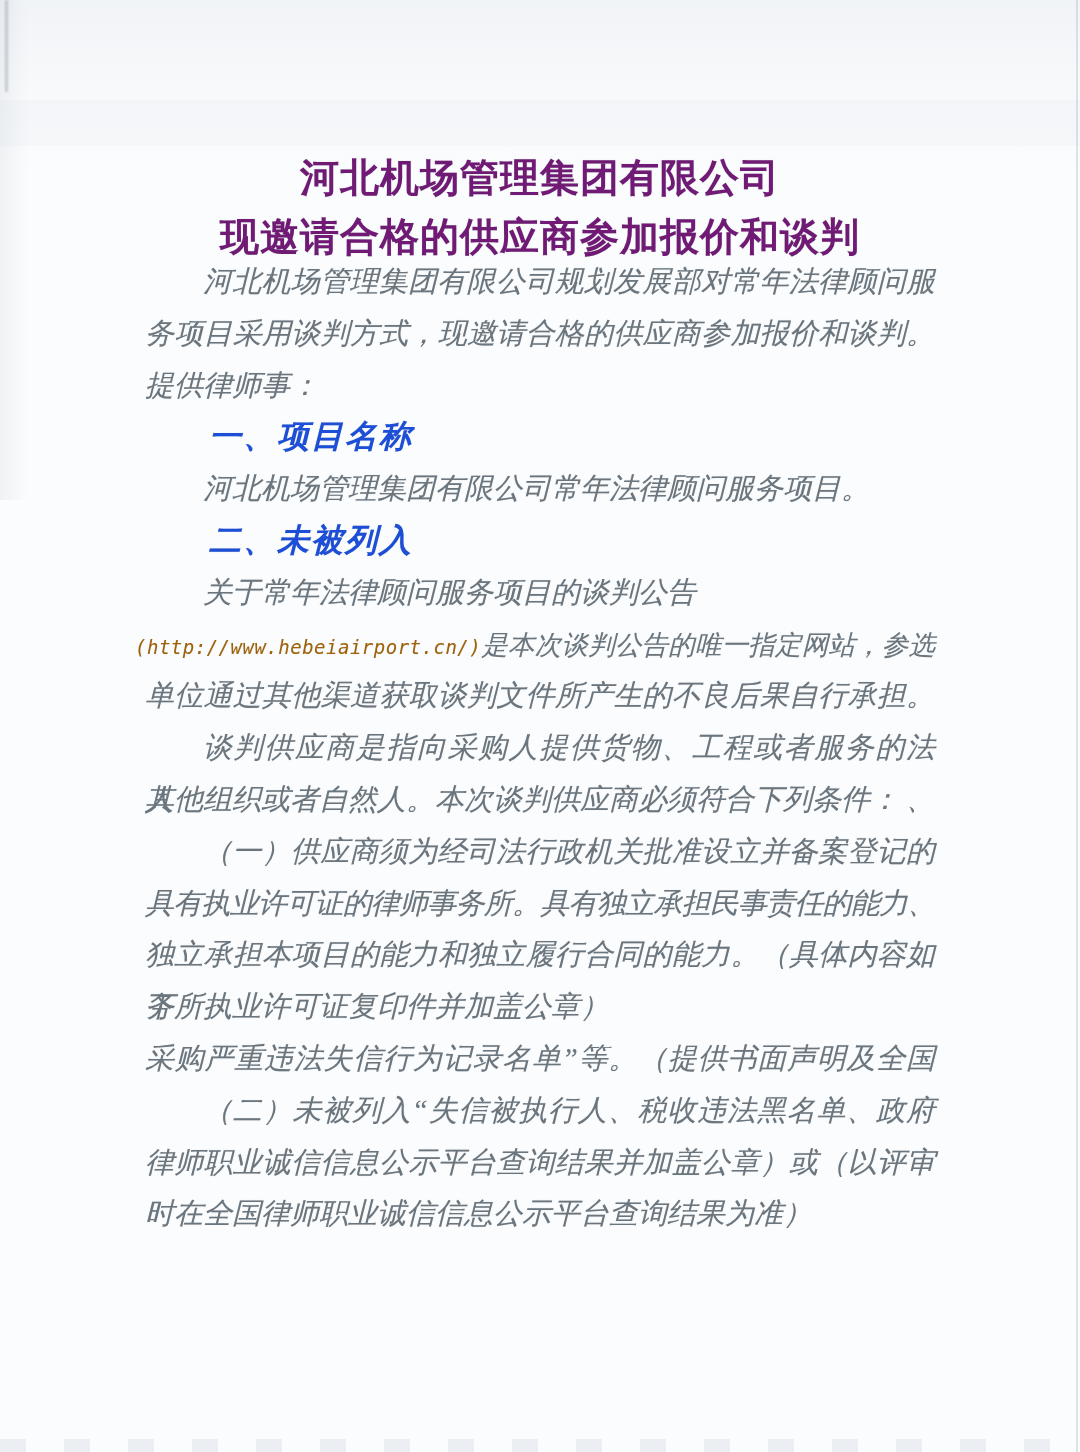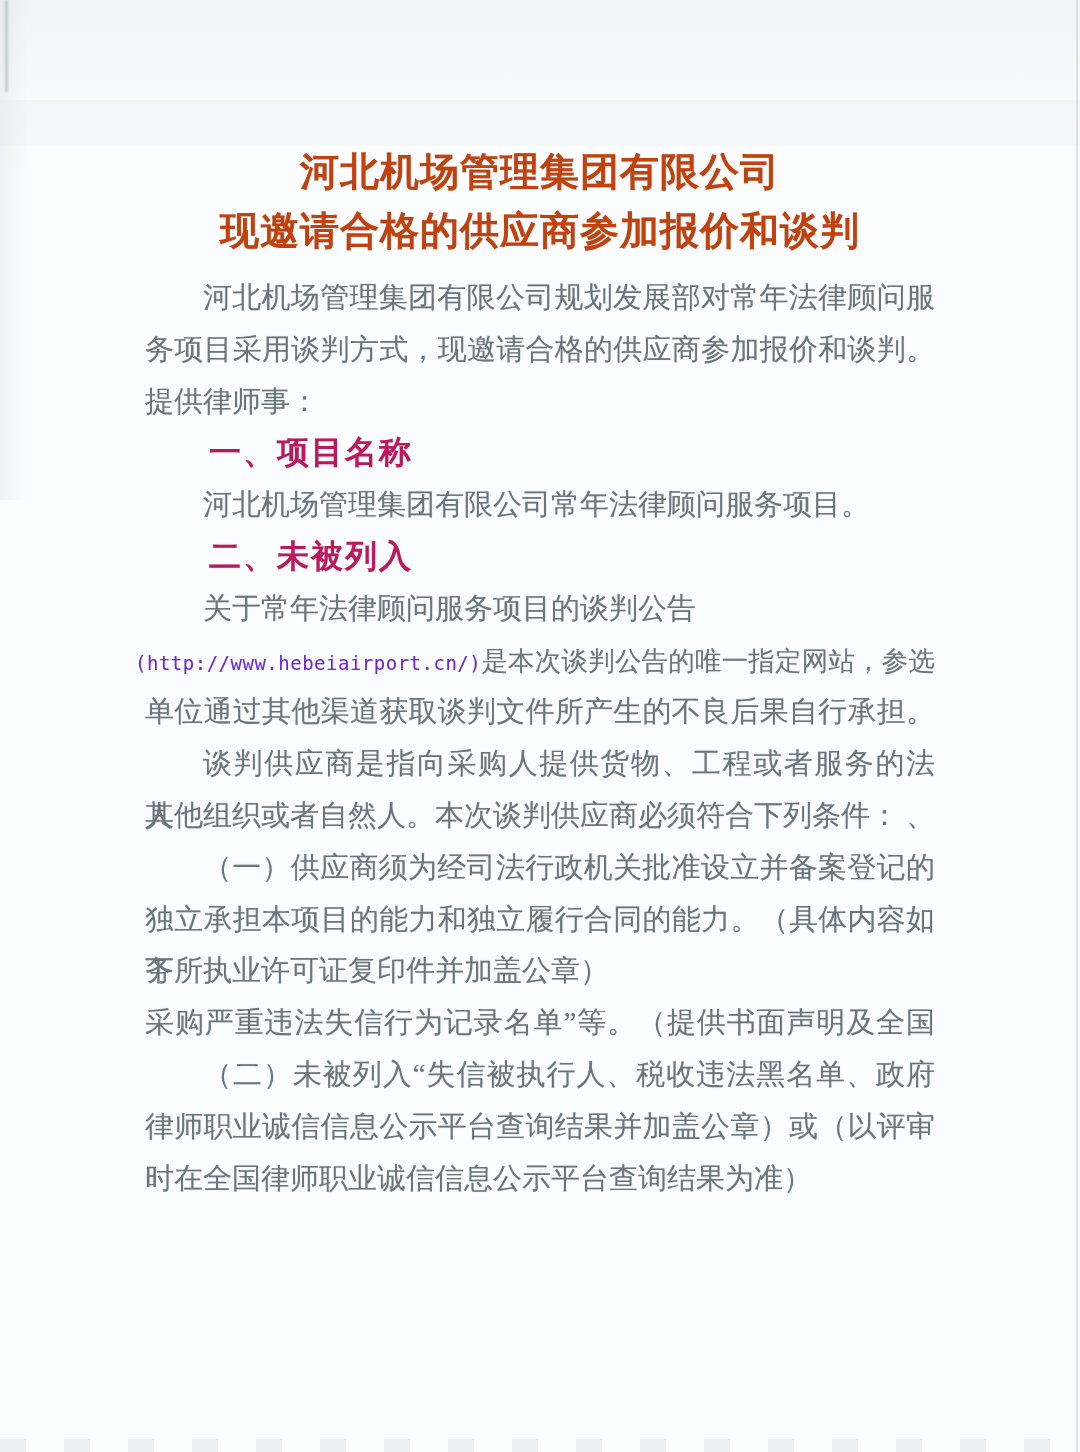"河北机场管理集团有限公司" .title-block { color: #c2410c -> #701a75; top: 142px -> 148px }
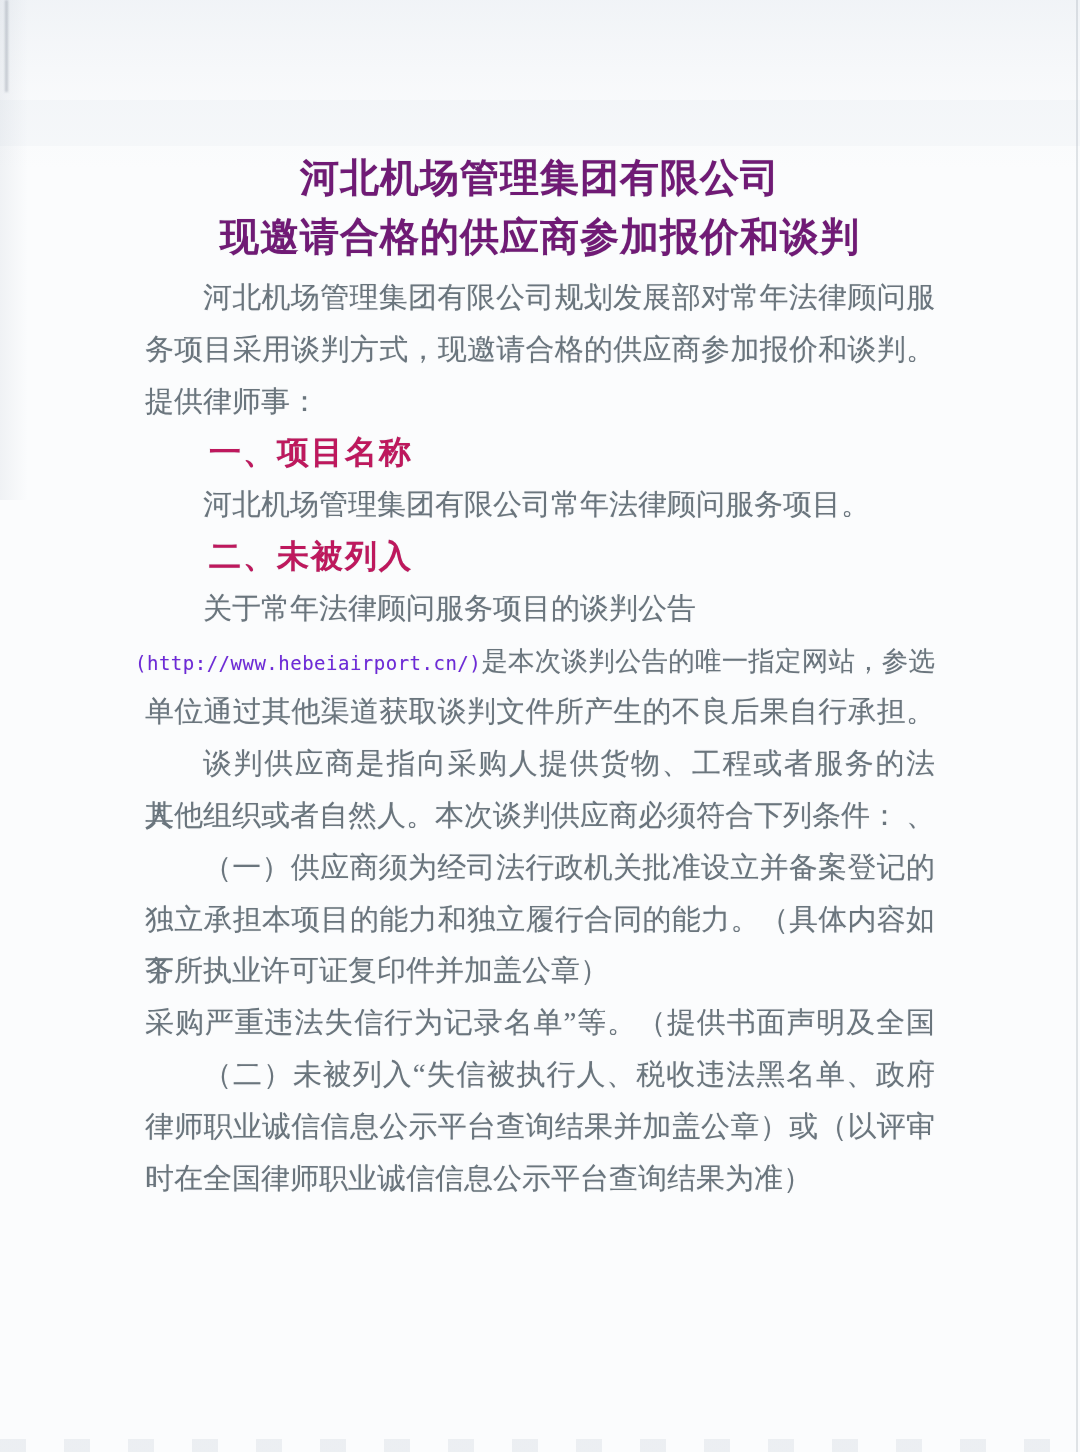"河北机场管理集团有限公司规划发展部对常年法律顾问服" .doc { font-style: none -> italic; top: 272px -> 256px }
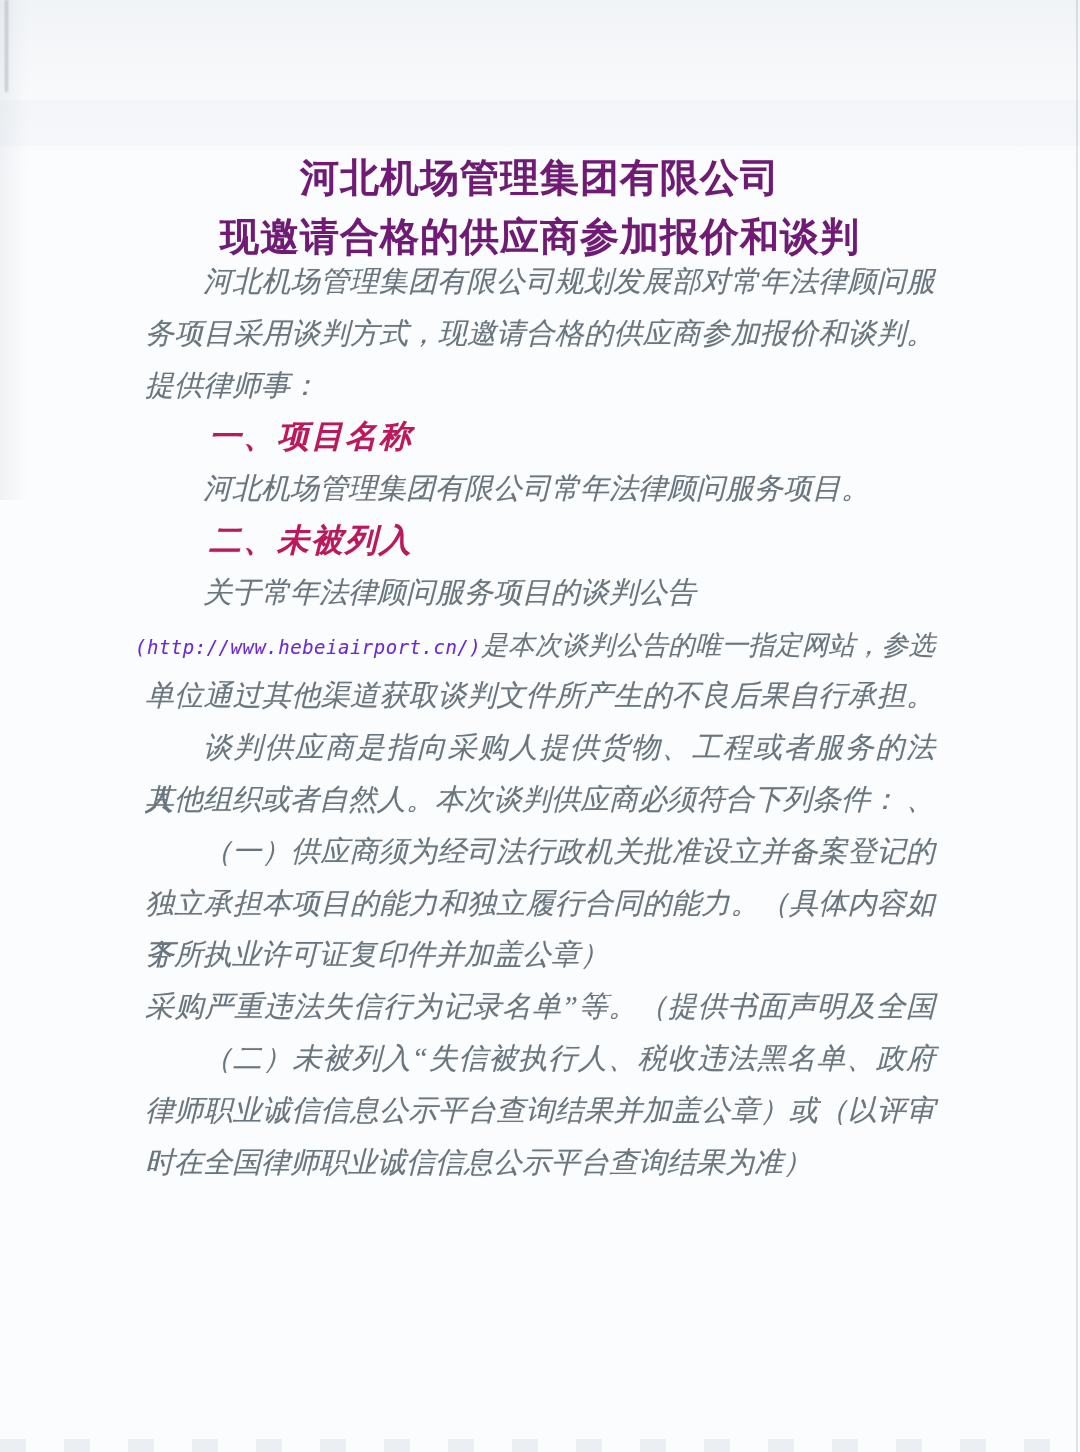"一、项目名称" .heading { color: #be185d -> #1d4ed8 }
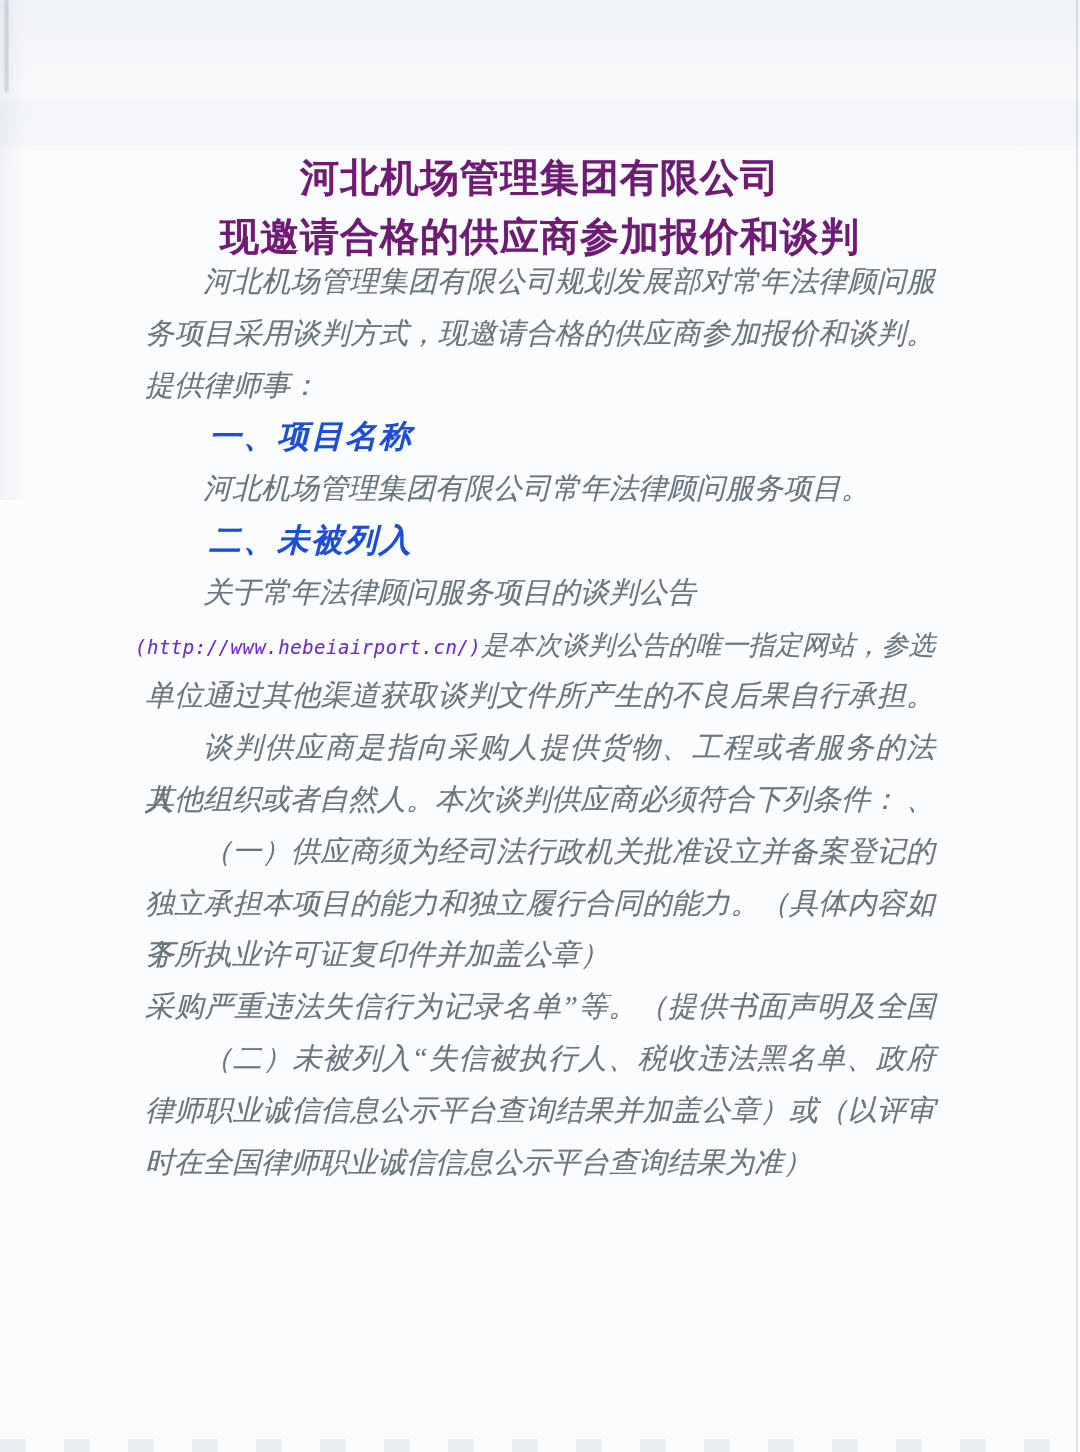"(http://www.hebeiairport.cn/)" .url-part { color: #6d28d9 -> #a16207 }
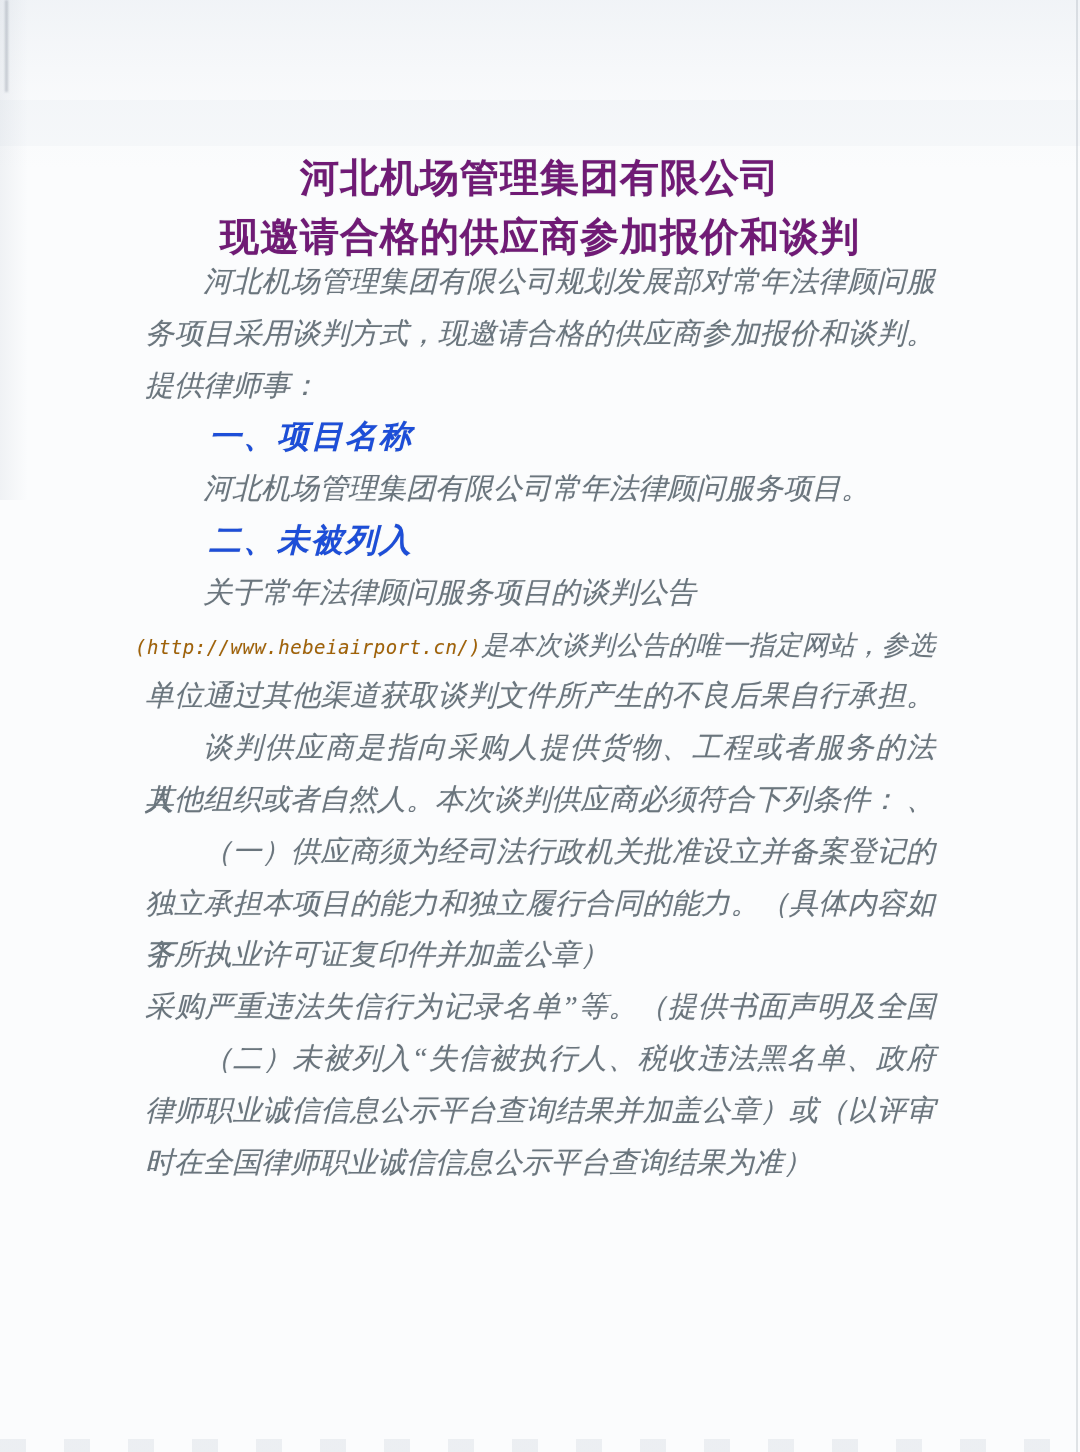"具有执业许可证的律师事务所。具有独立承担民事责任的能力、" div.line { html: none -> <div>具有执业许可证的律师事务所。具有独立承担民事责任的能力、</div> }
